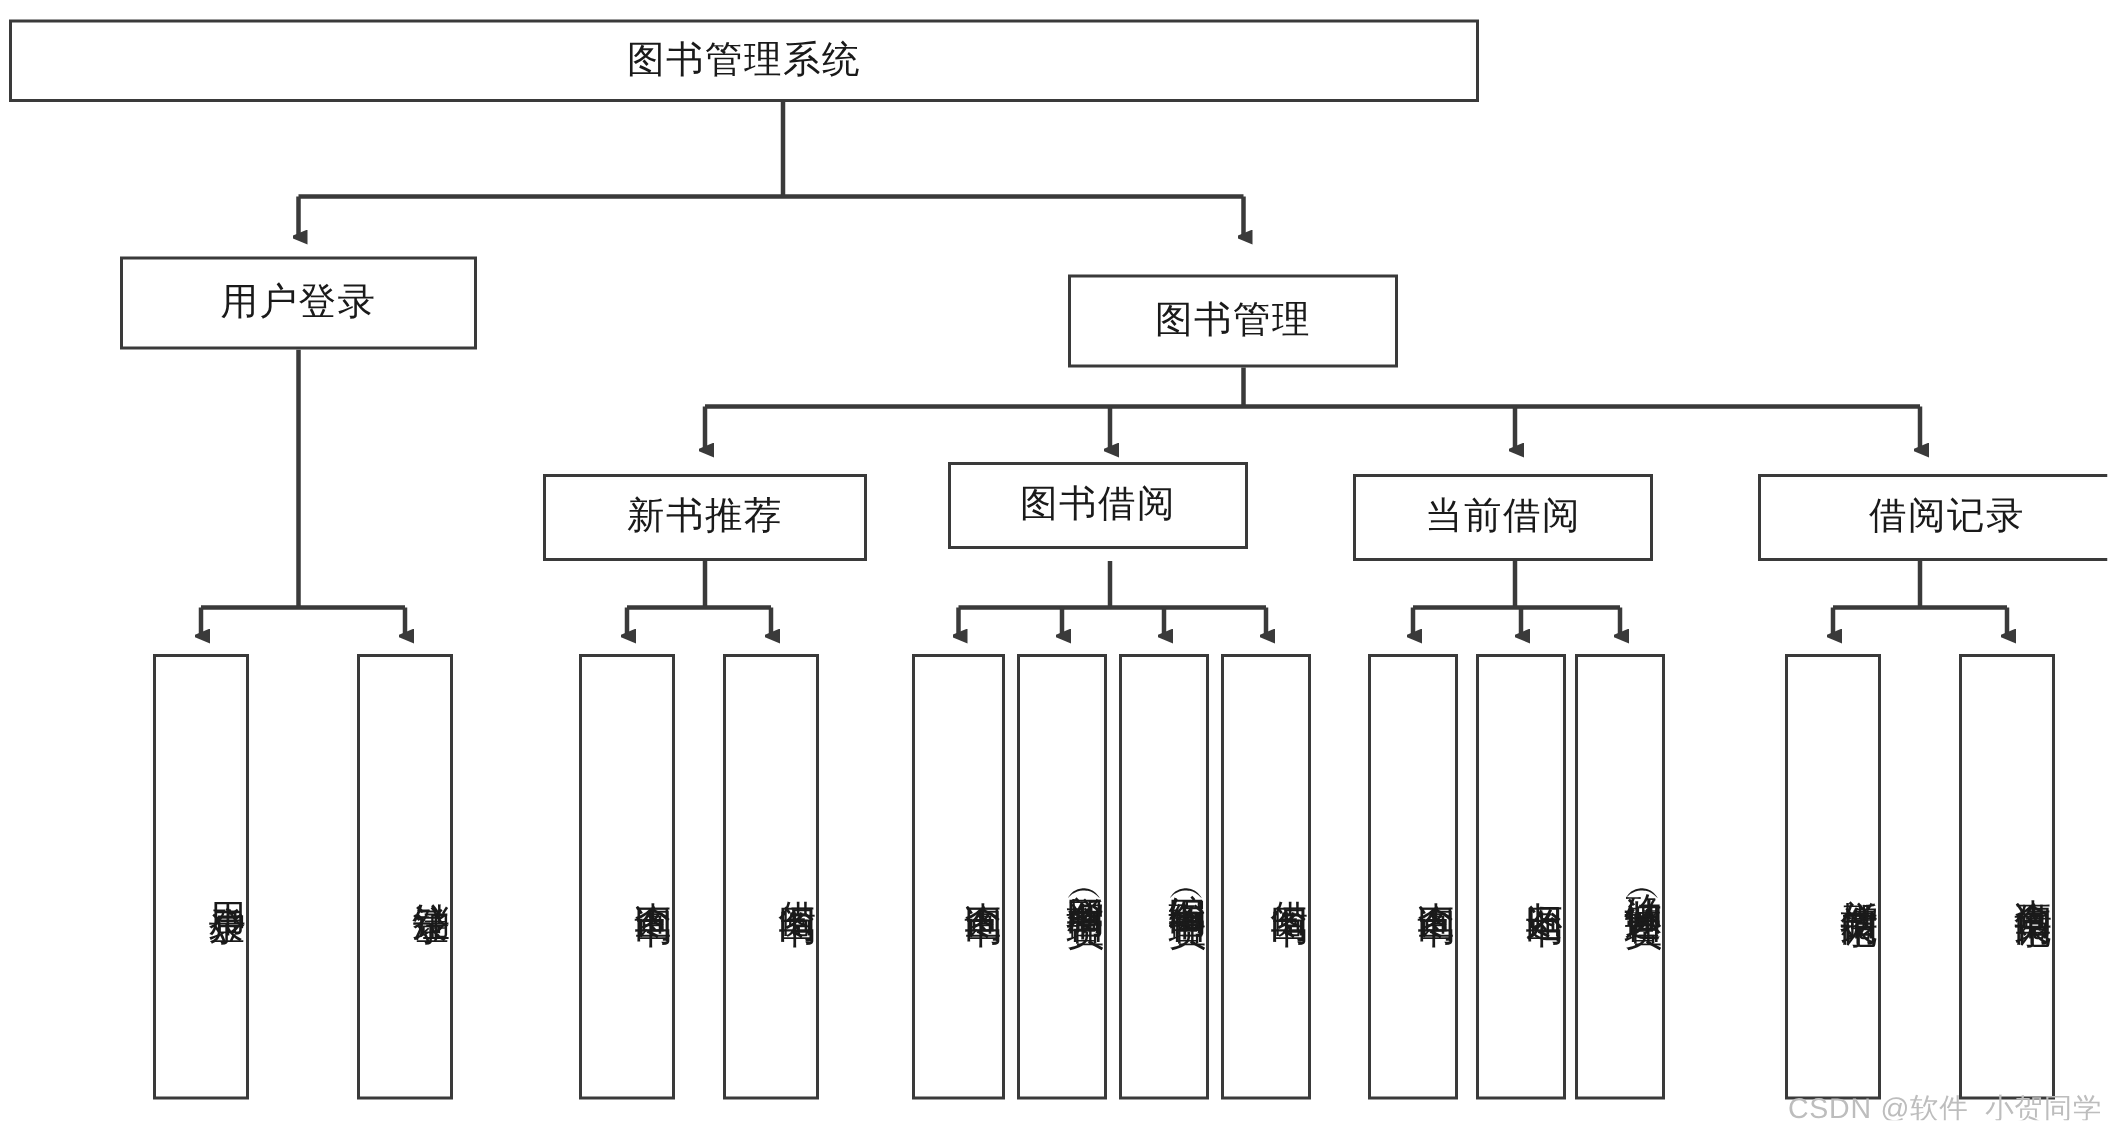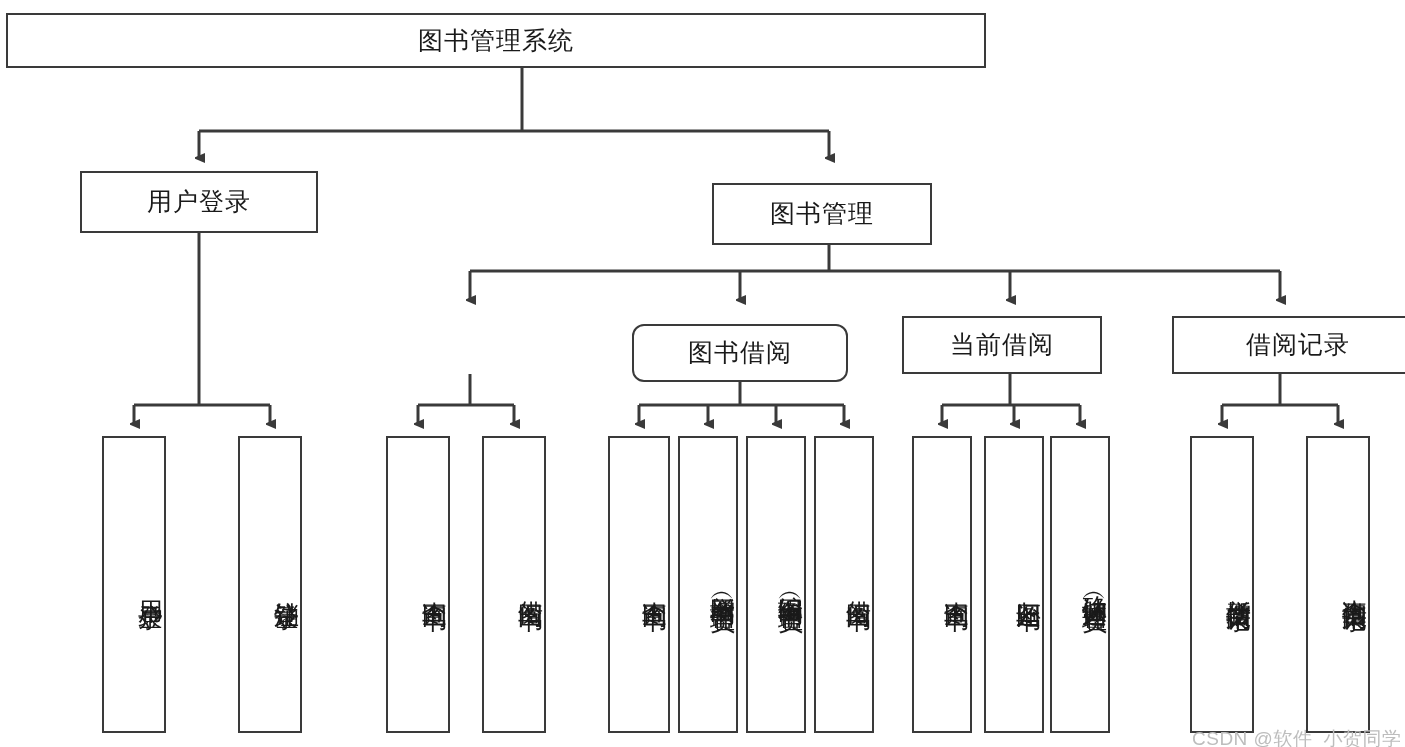"新书推荐" div.node { html: none -> <div> <span>新书推荐</span> </div> }
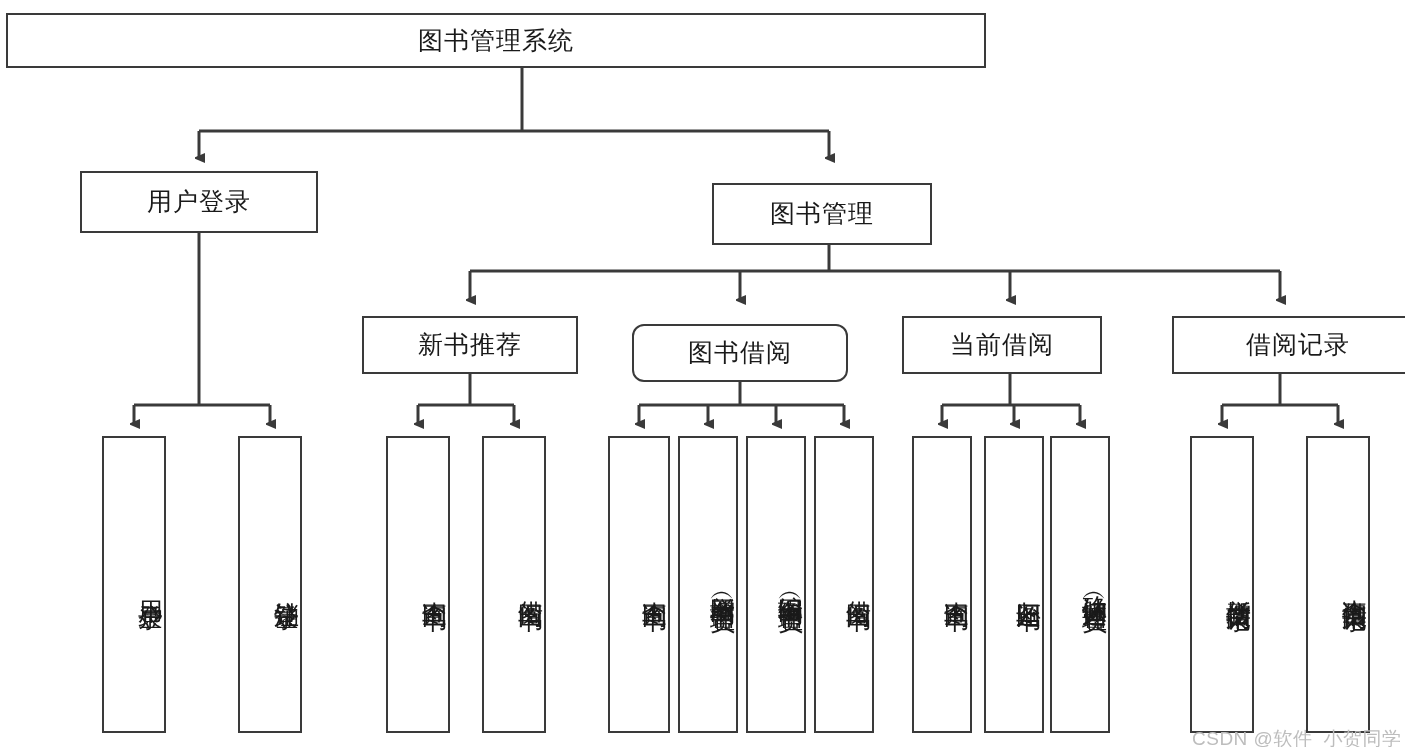"图书借阅" div.node { border-radius: 12px -> none; top: 324px -> 308px; width: 216px -> 200px }
